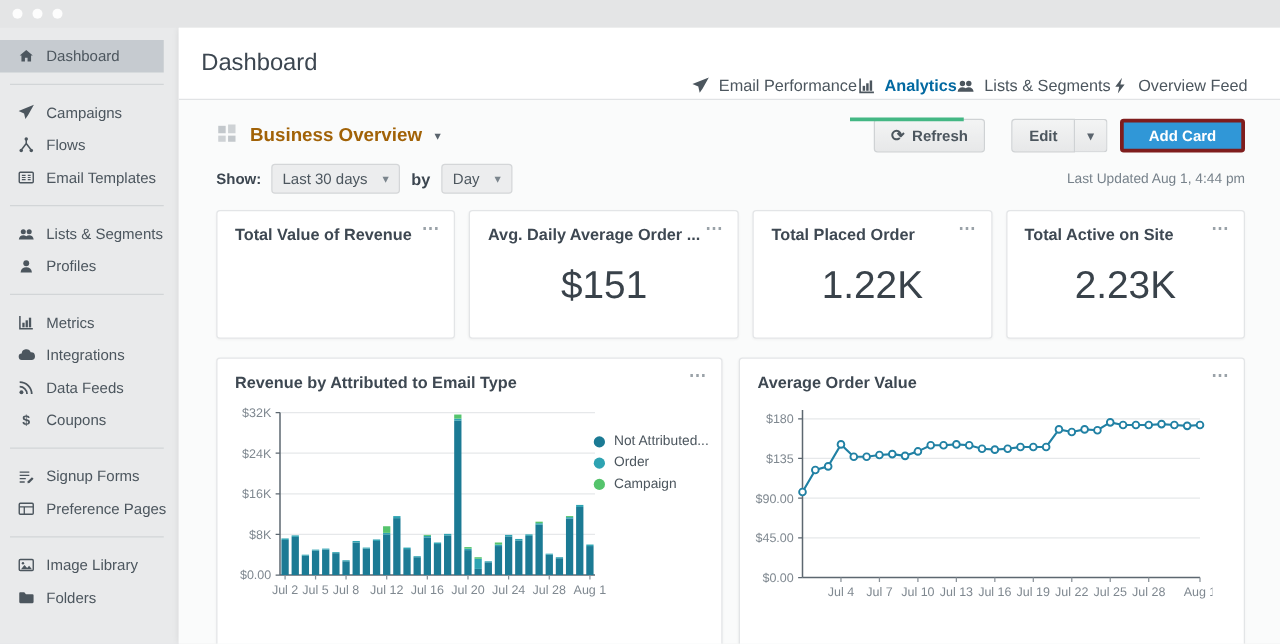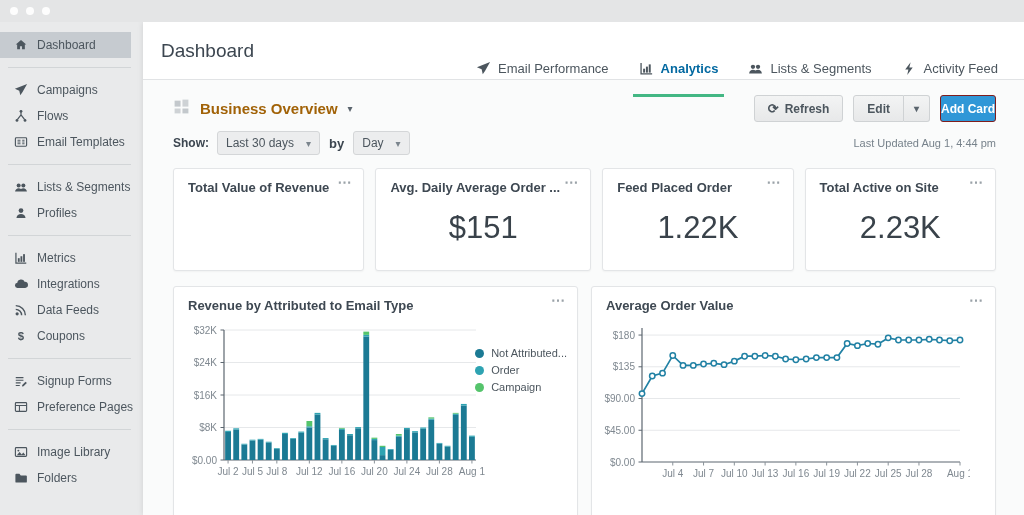"Email Performance" .tabs { gap: 30px -> none }
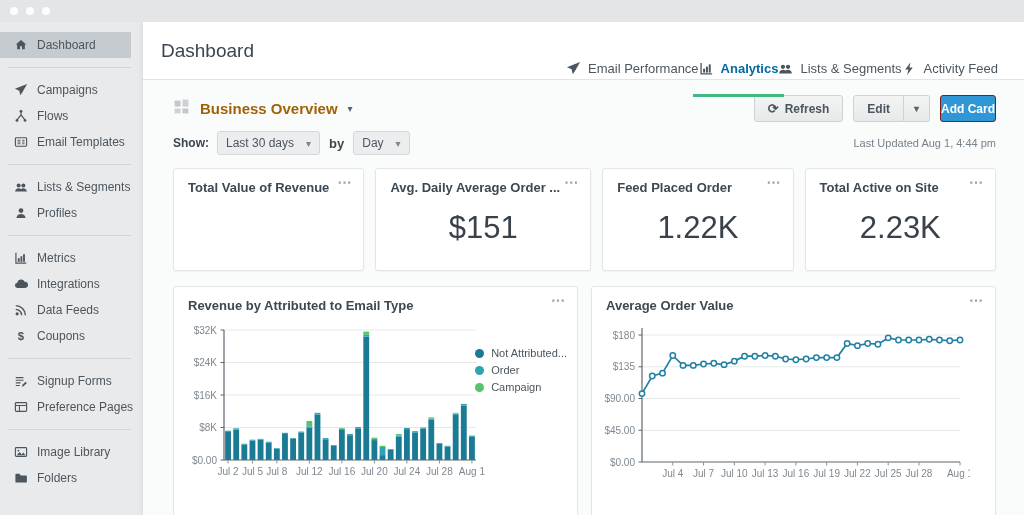"Activity Feed" span { text: Activity -> Overview }
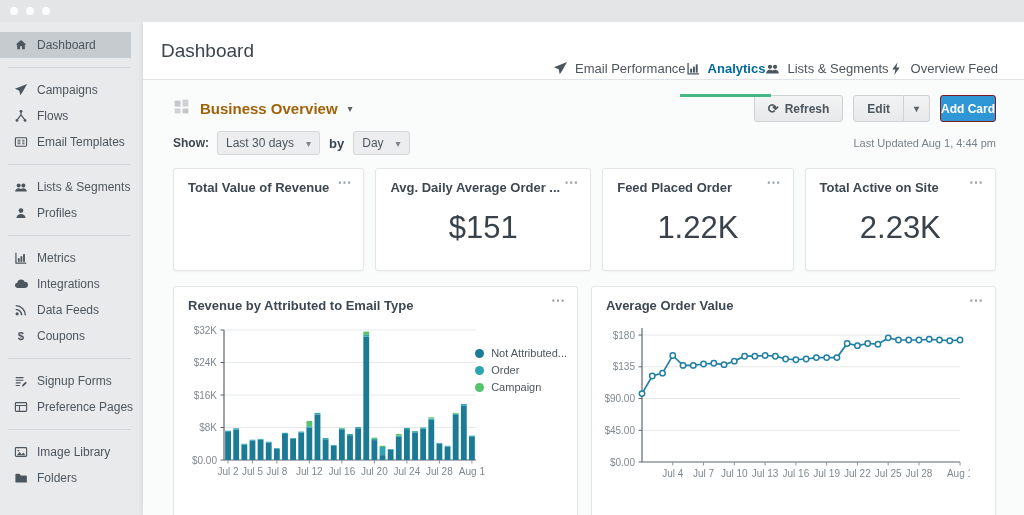"Edit" .split { margin-left: 10px -> 21px }
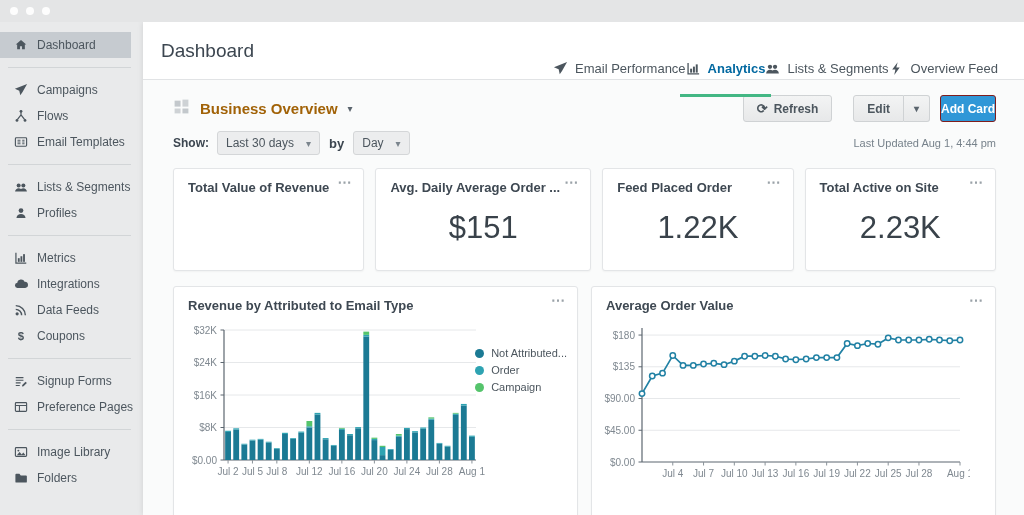"Add Card" .btn-primary { border: 1px solid #7f1d1d -> 3px solid #7f1d1d; padding: 0 0 -> 0 20px }
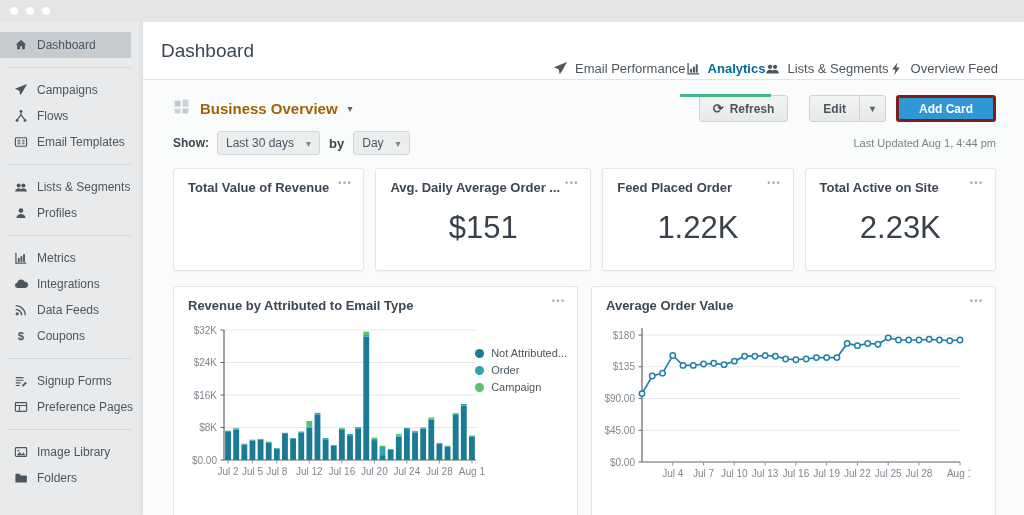"Feed Placed Order" div.card-title { text: Feed -> Total }
